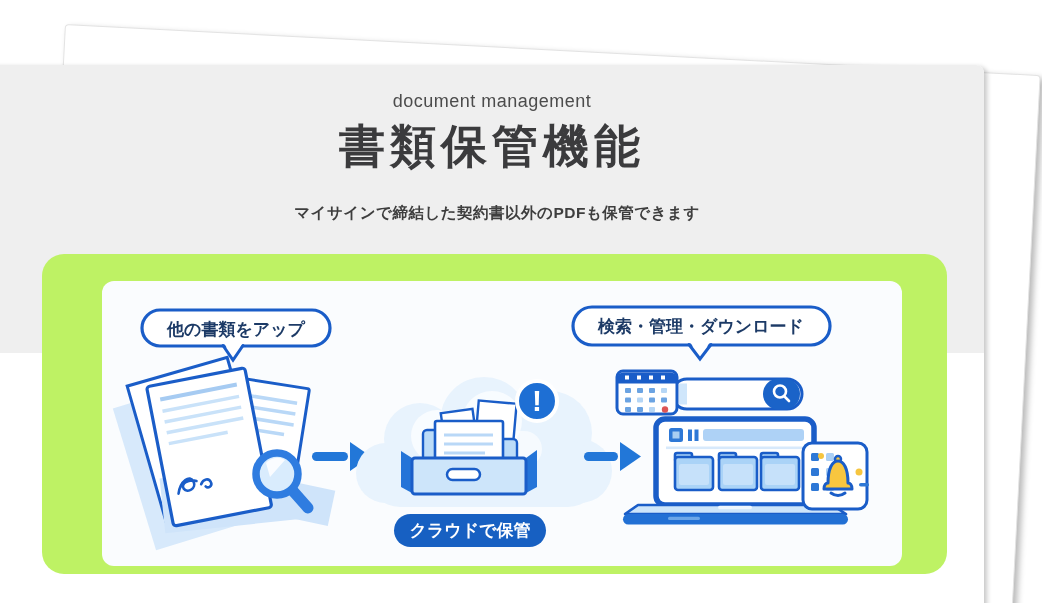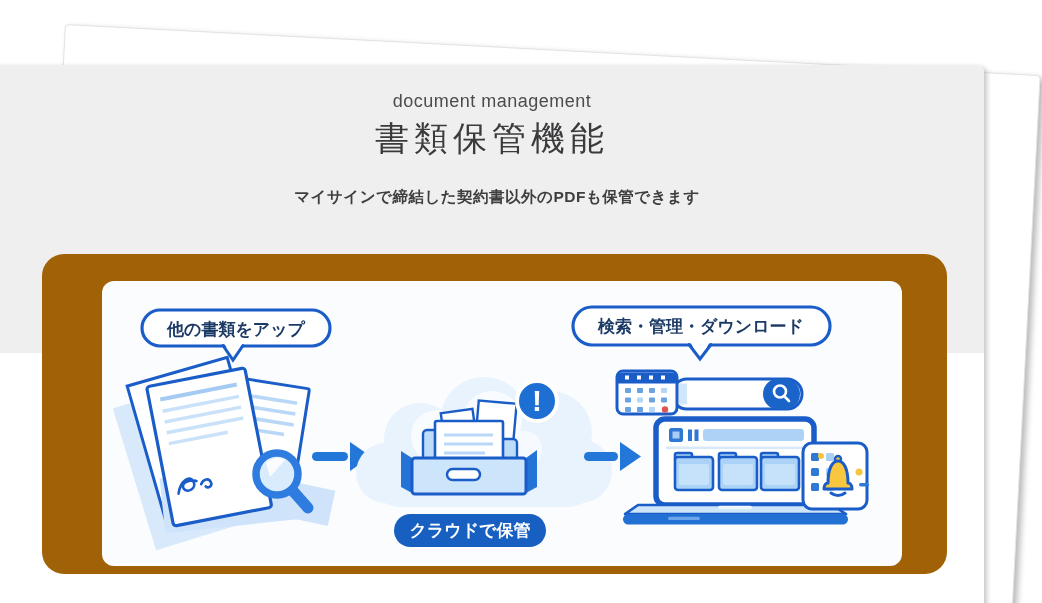"書類保管機能" .title { font-size: 34px -> 46px; font-weight: normal -> bold }
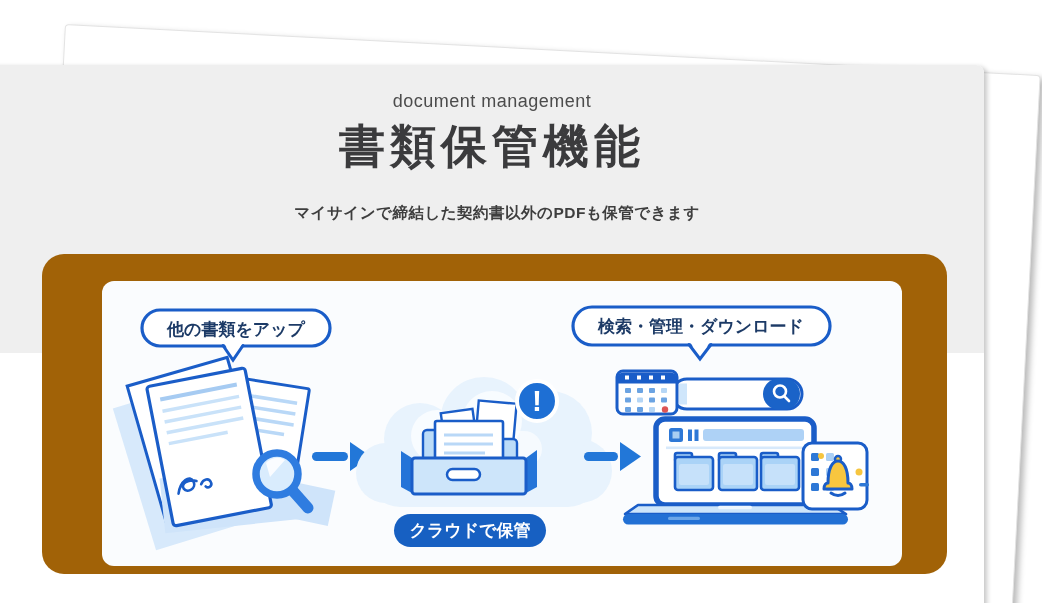"他の書類をアップ" .panel { background: #a16207 -> #bef264 }
